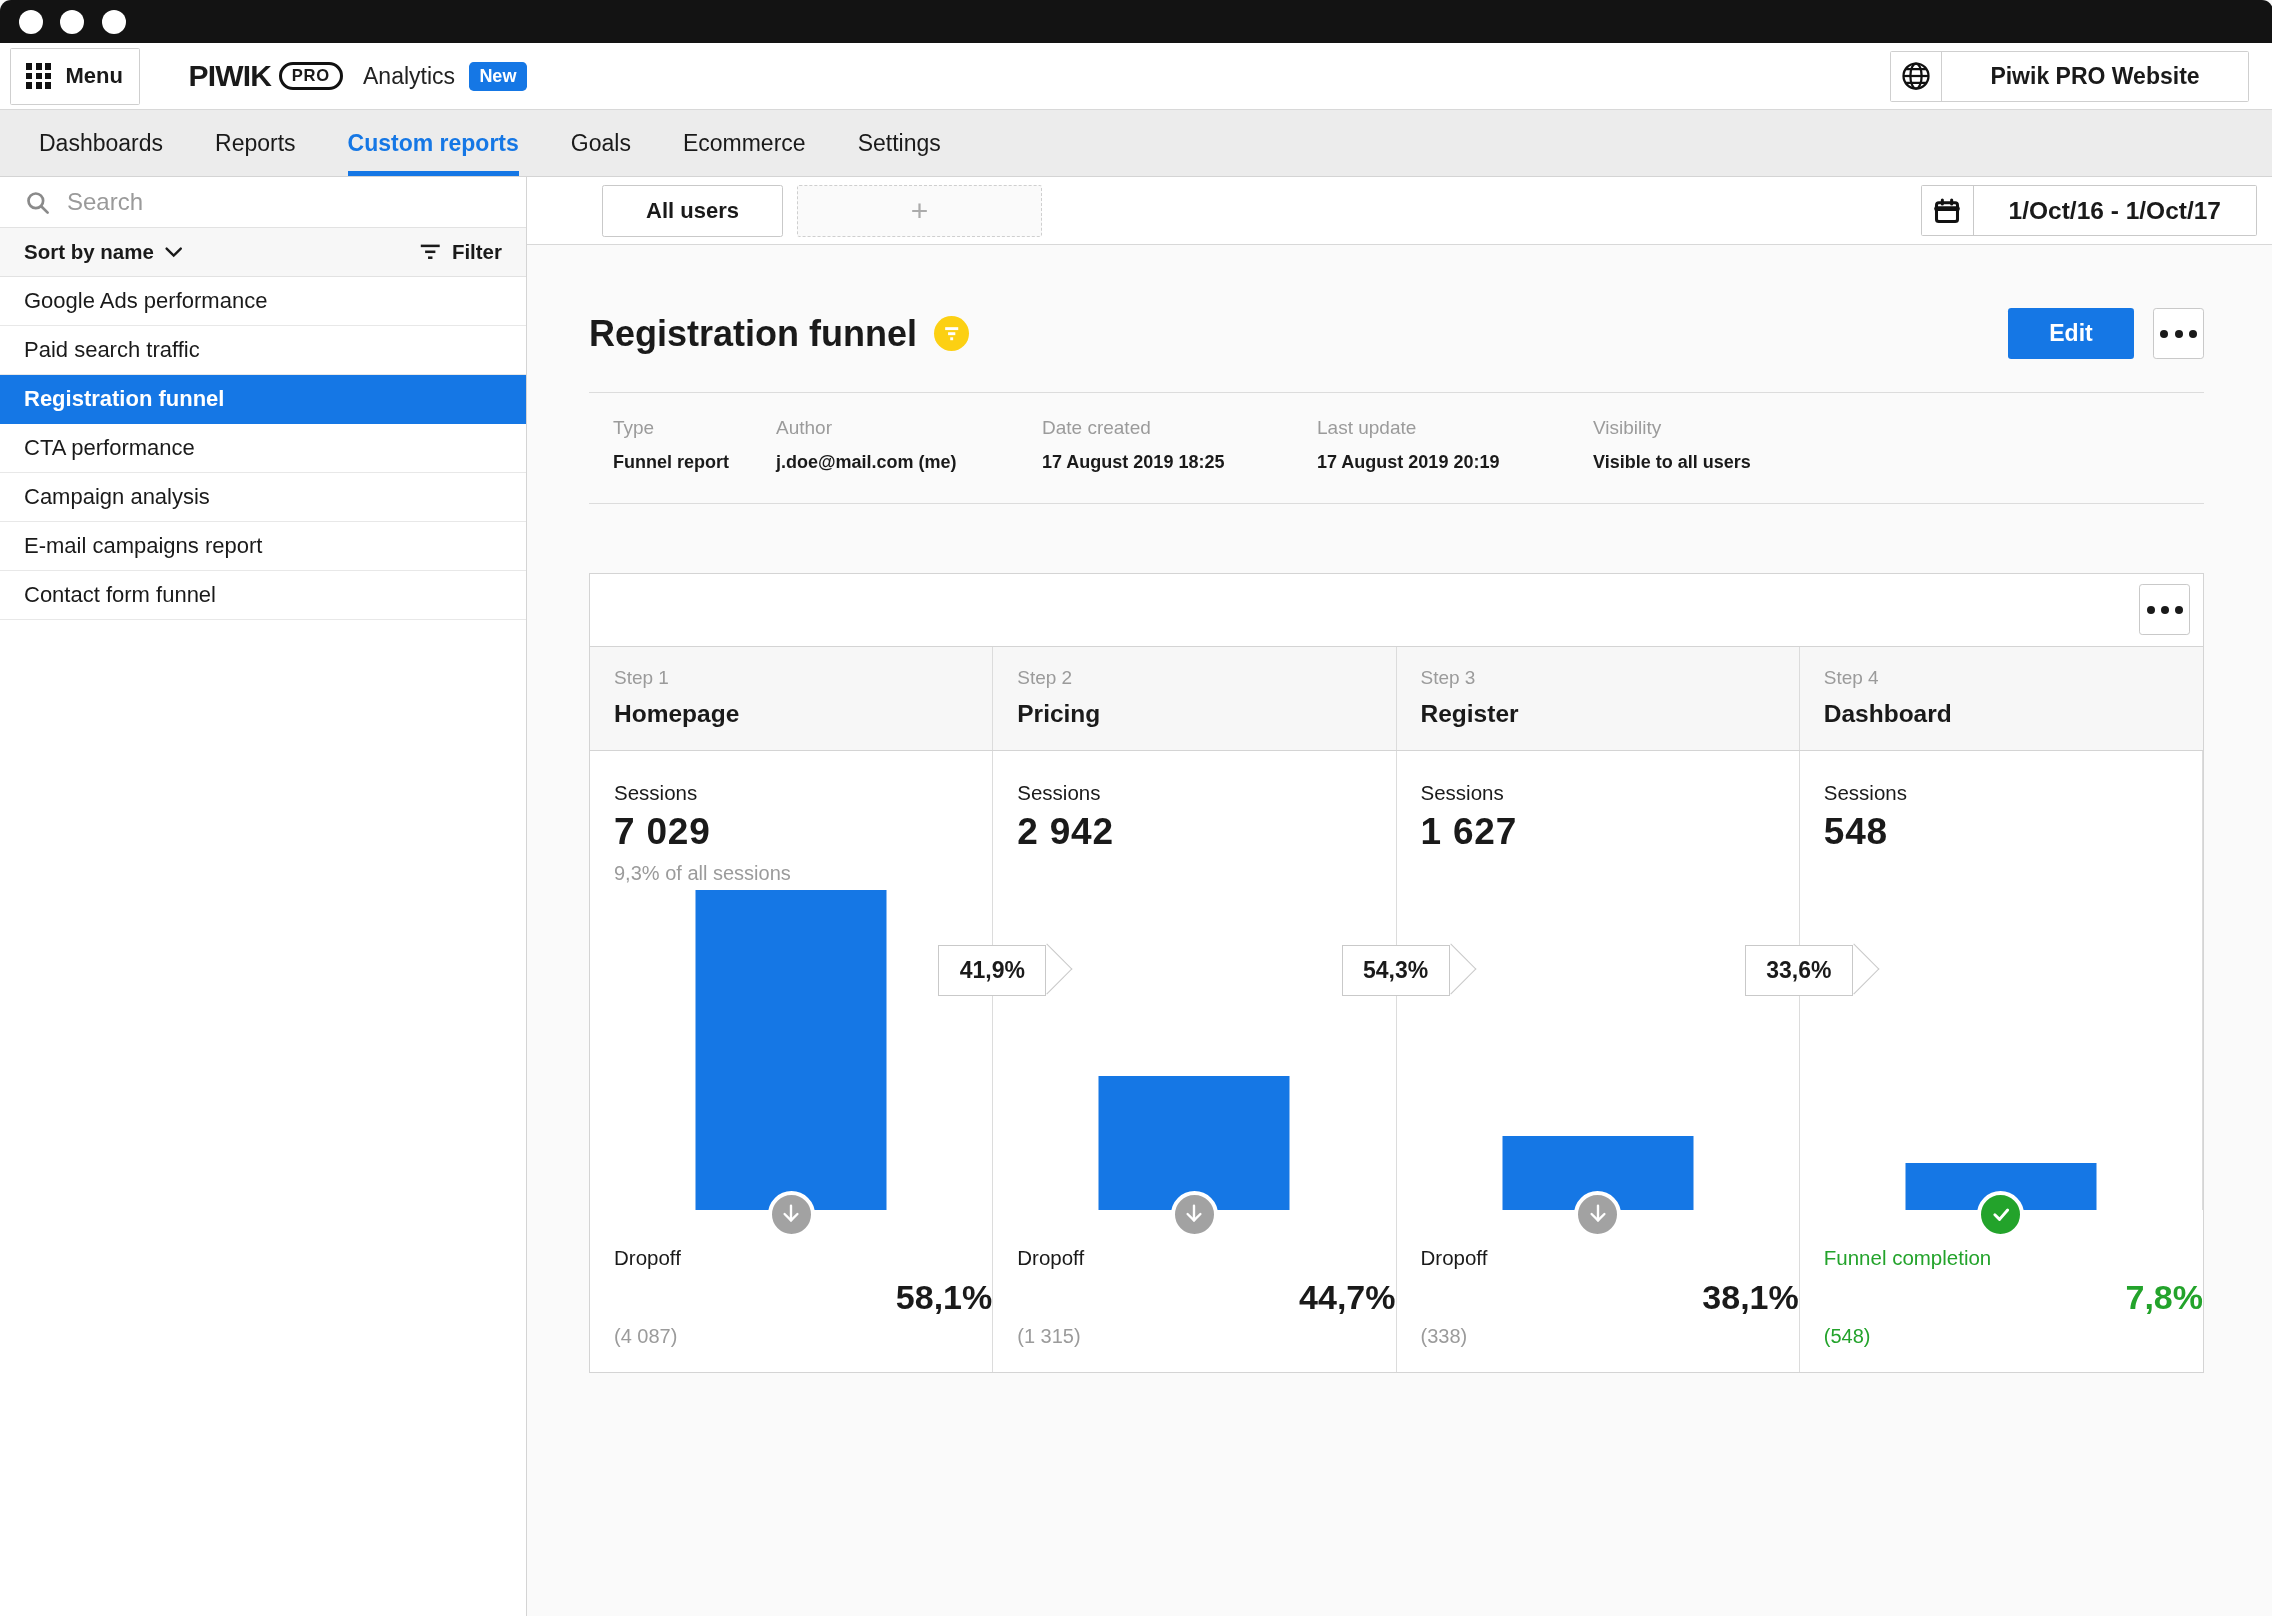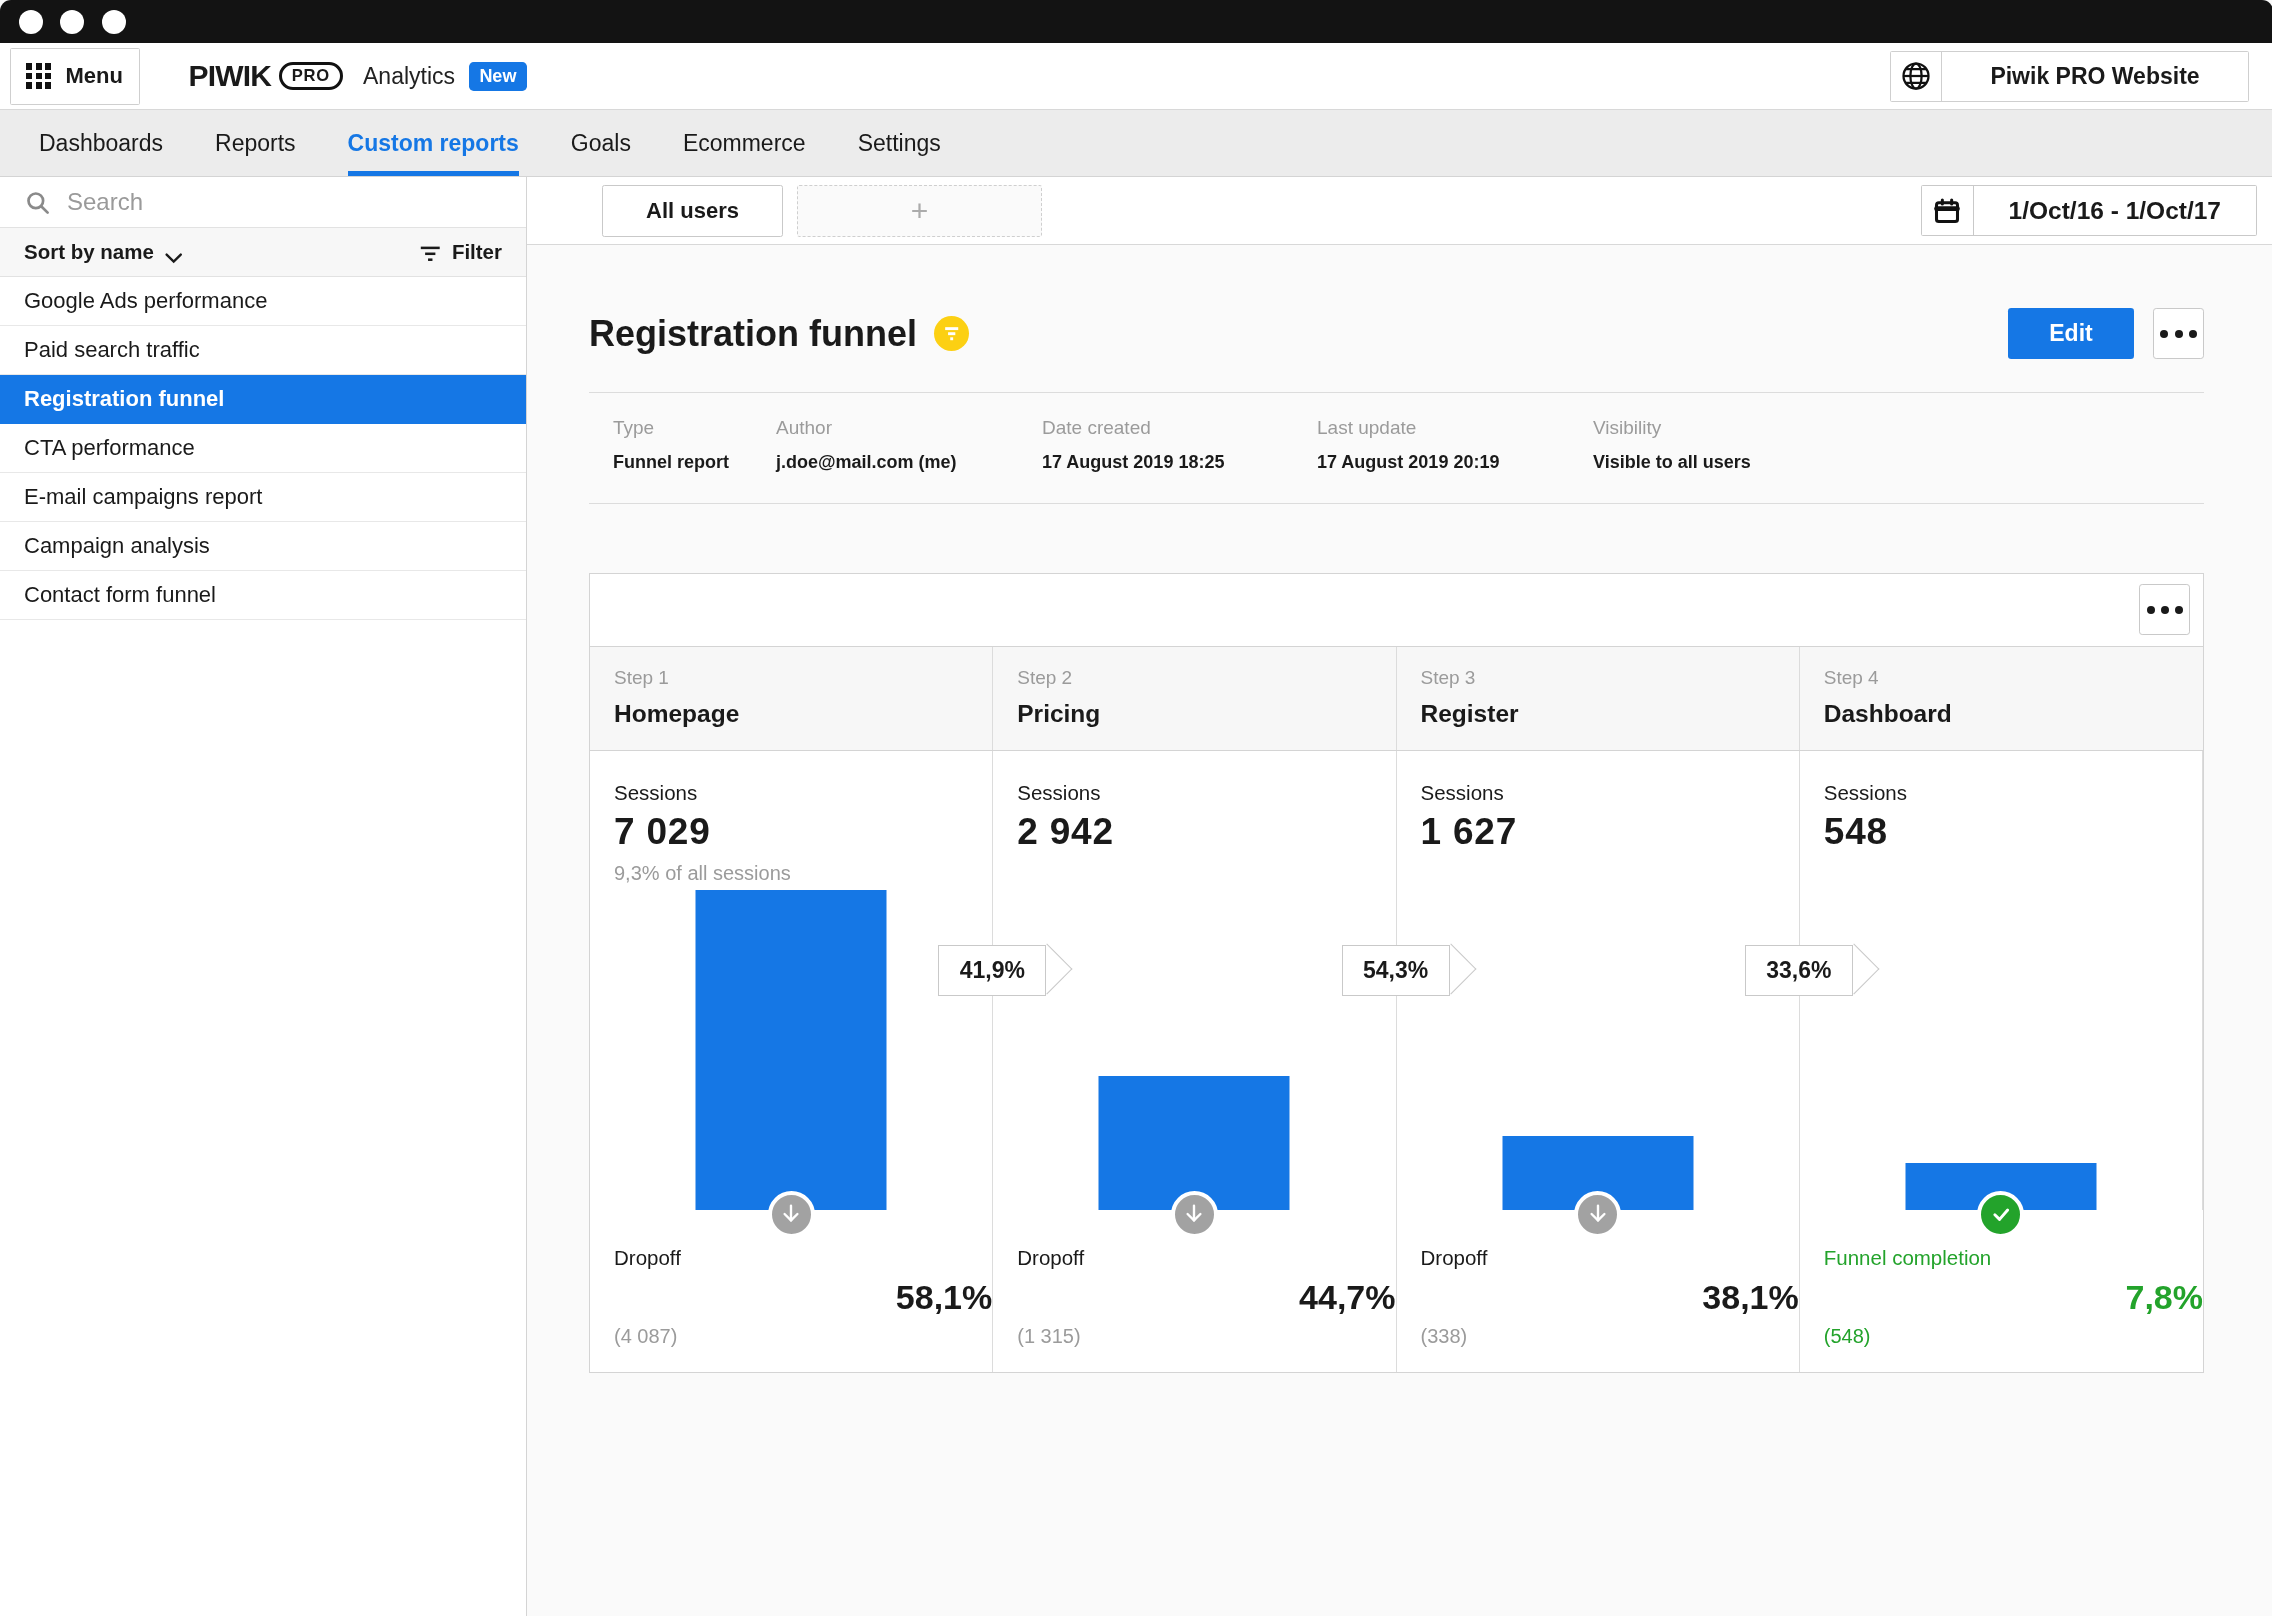"Sort by name" .sort-left,.filter-btn { align-items: flex-end -> center }
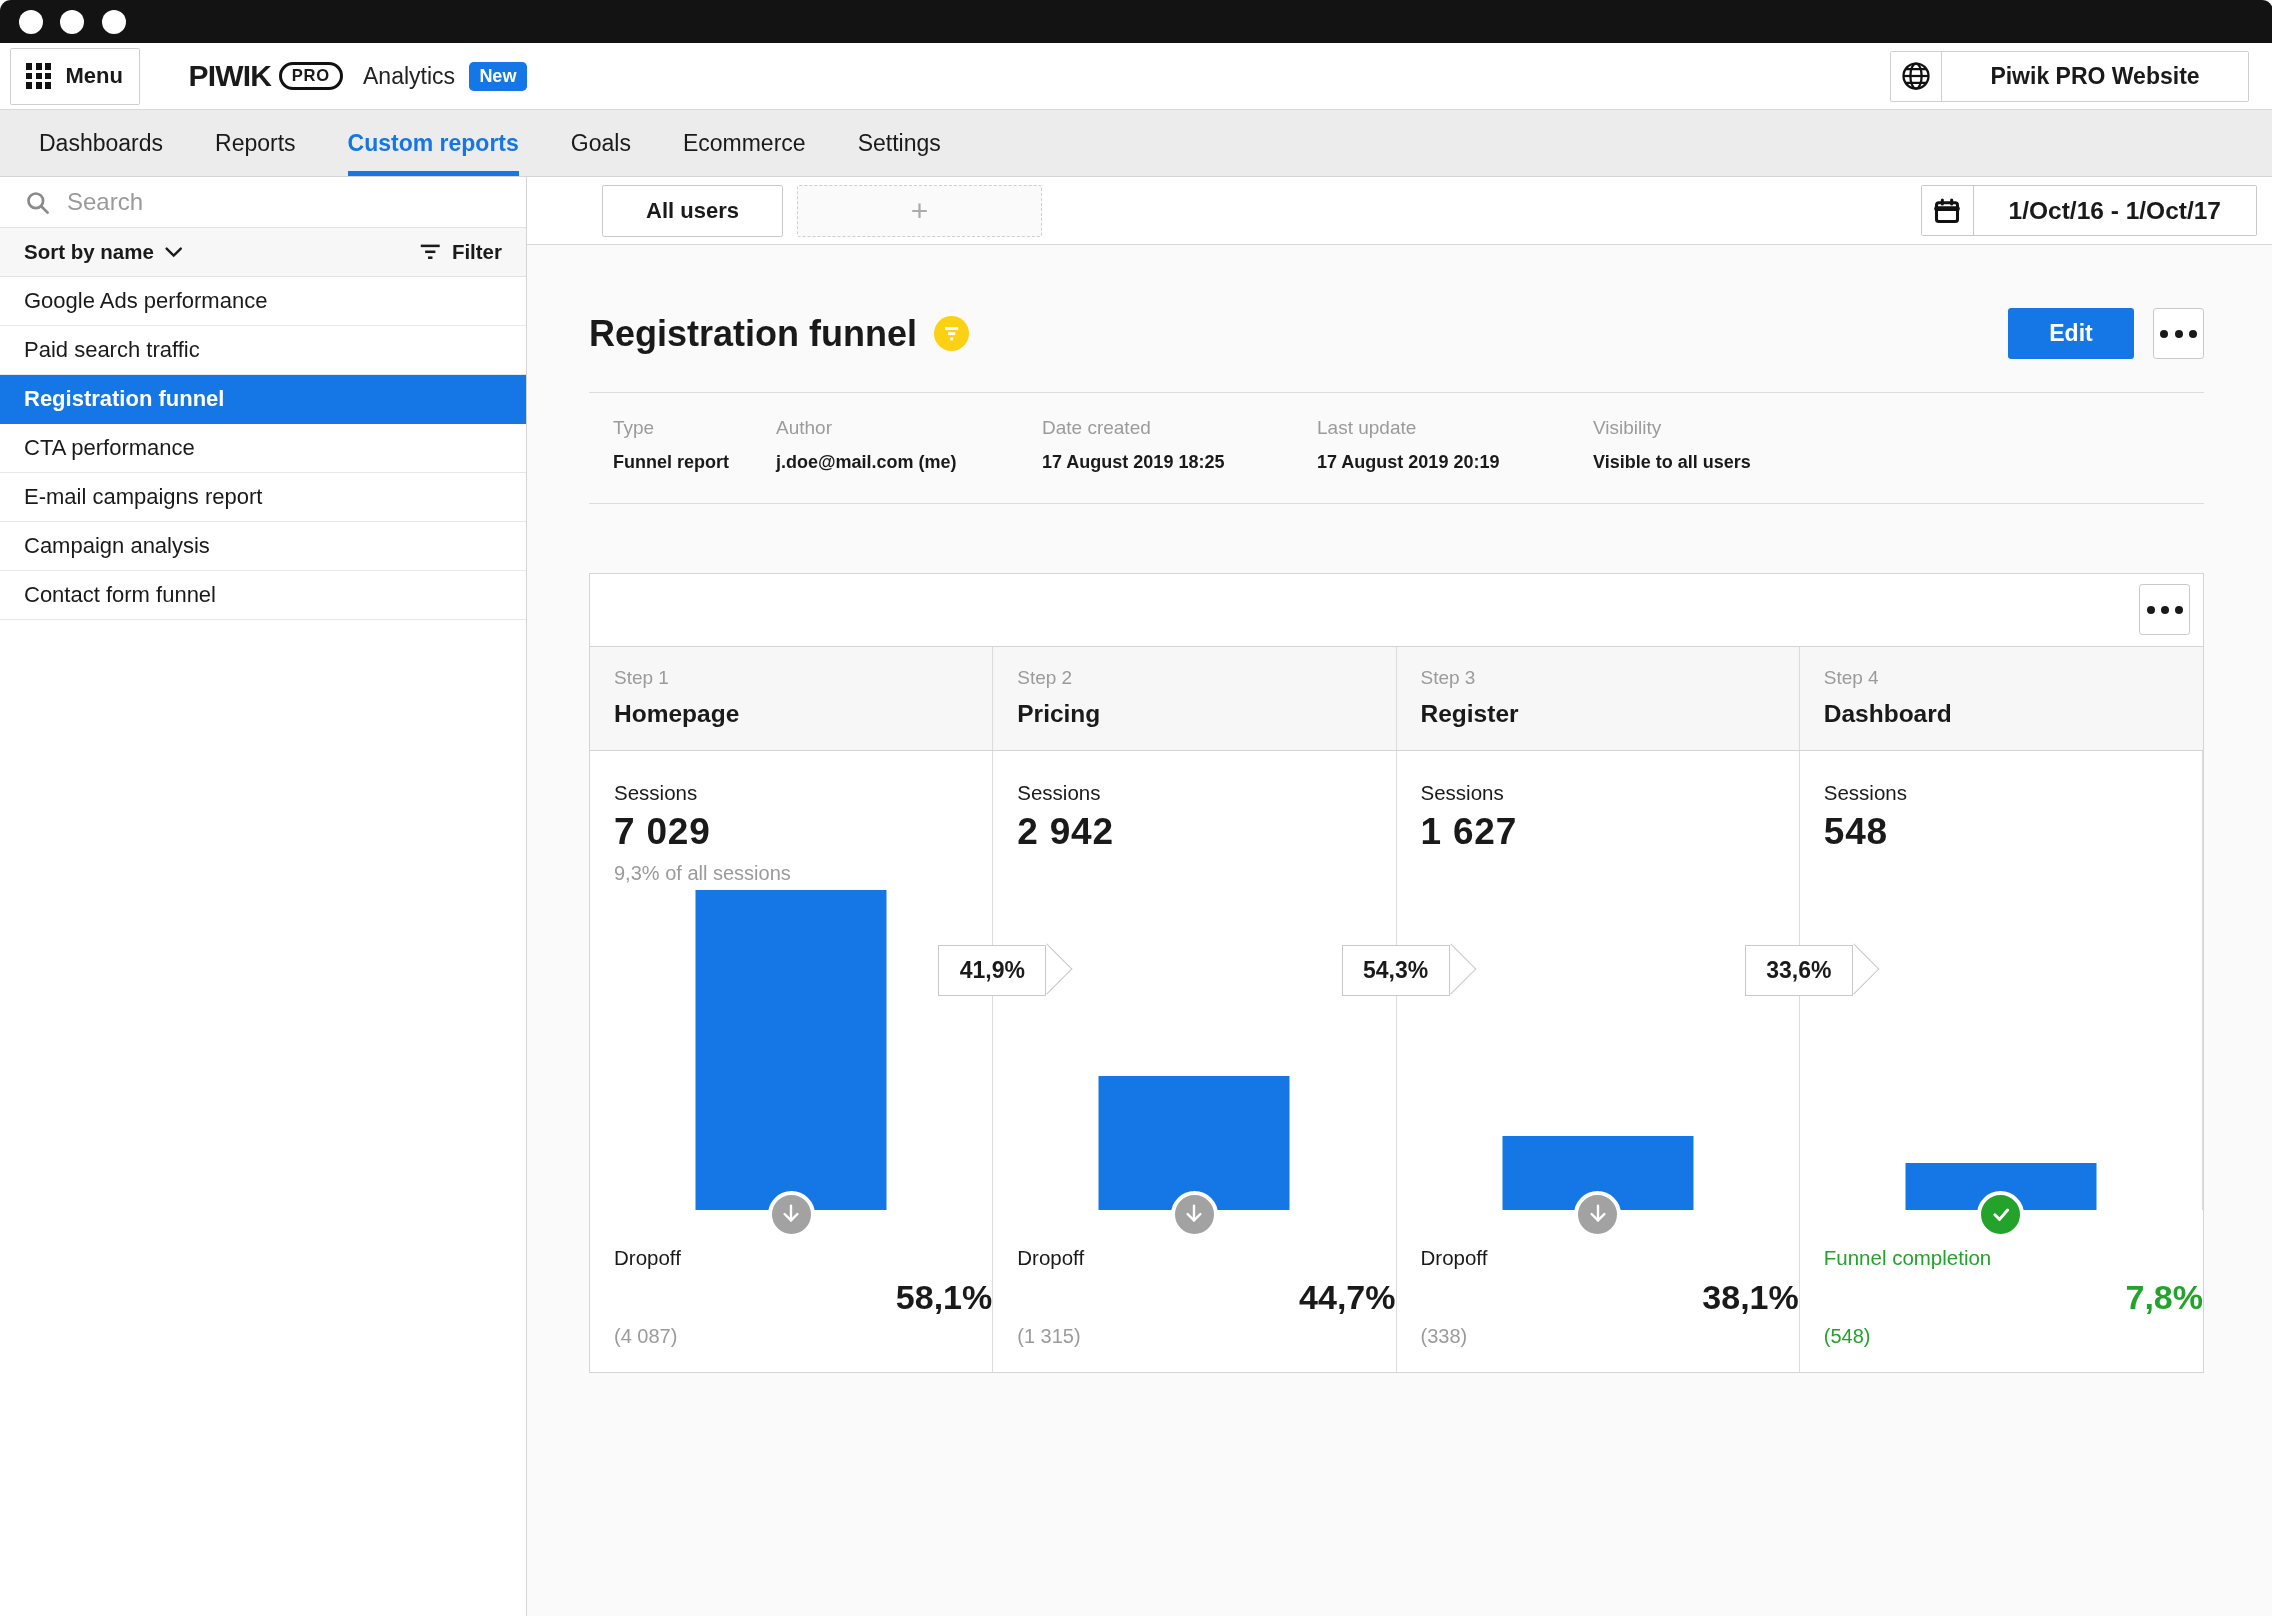"E-mail campaigns report" li.report-item { order: before "Campaign analysis" -> after "Campaign analysis" }
